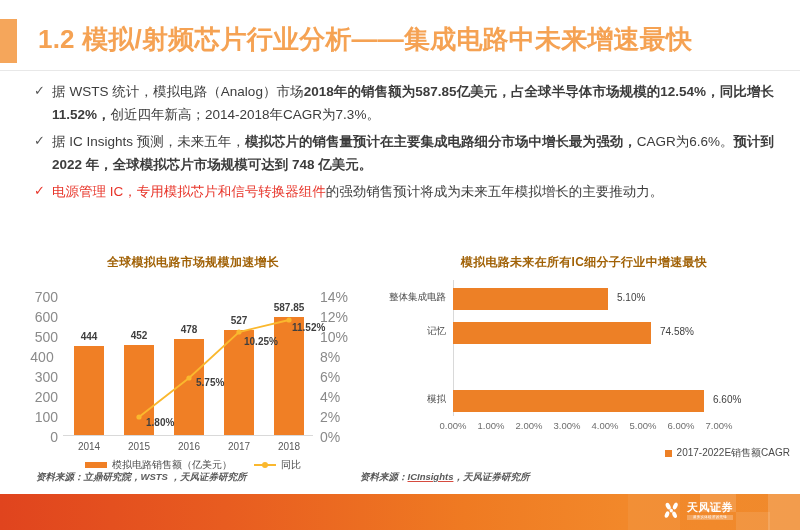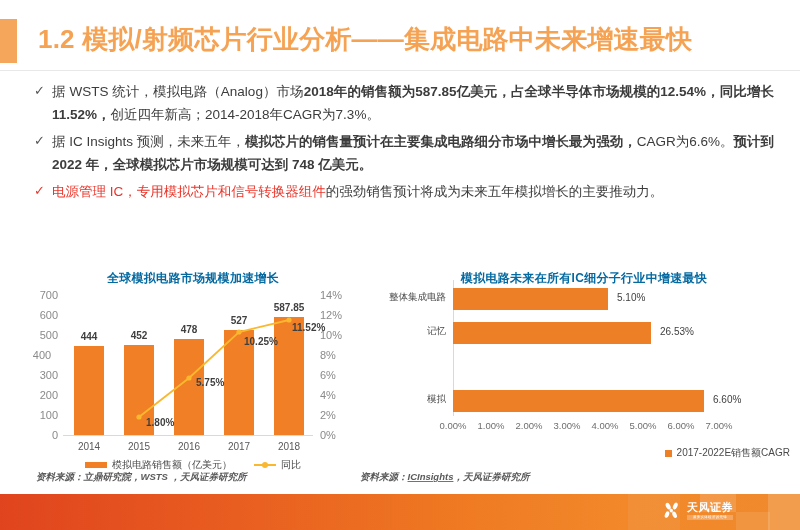"全球模拟电路市场规模加速增长" .chart-title { color: #0369a1 -> #a16207; margin-top: 20px -> 4px }
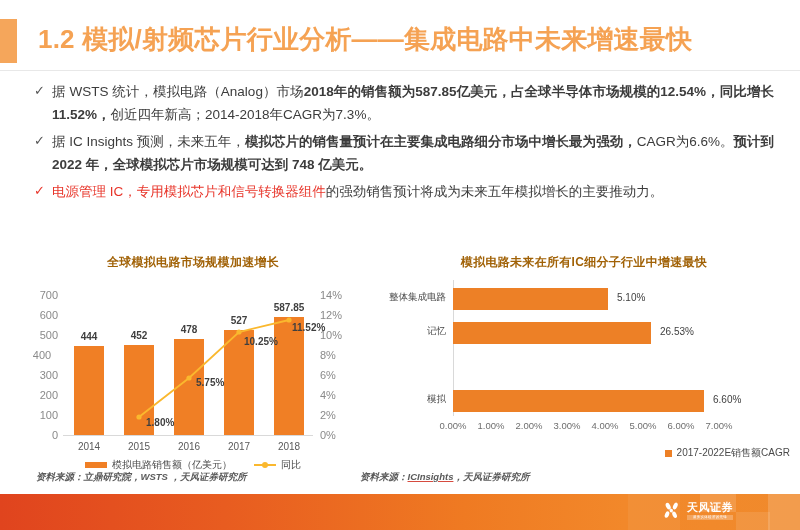"700" .yaxis-label { font-size: 11px -> 14px }
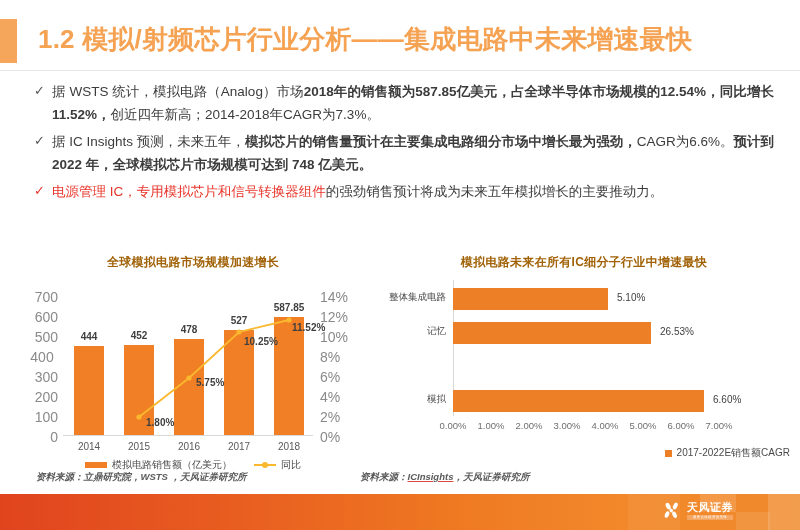"26.53%" span.hbar-val { text: 26.53% -> 74.58% }
